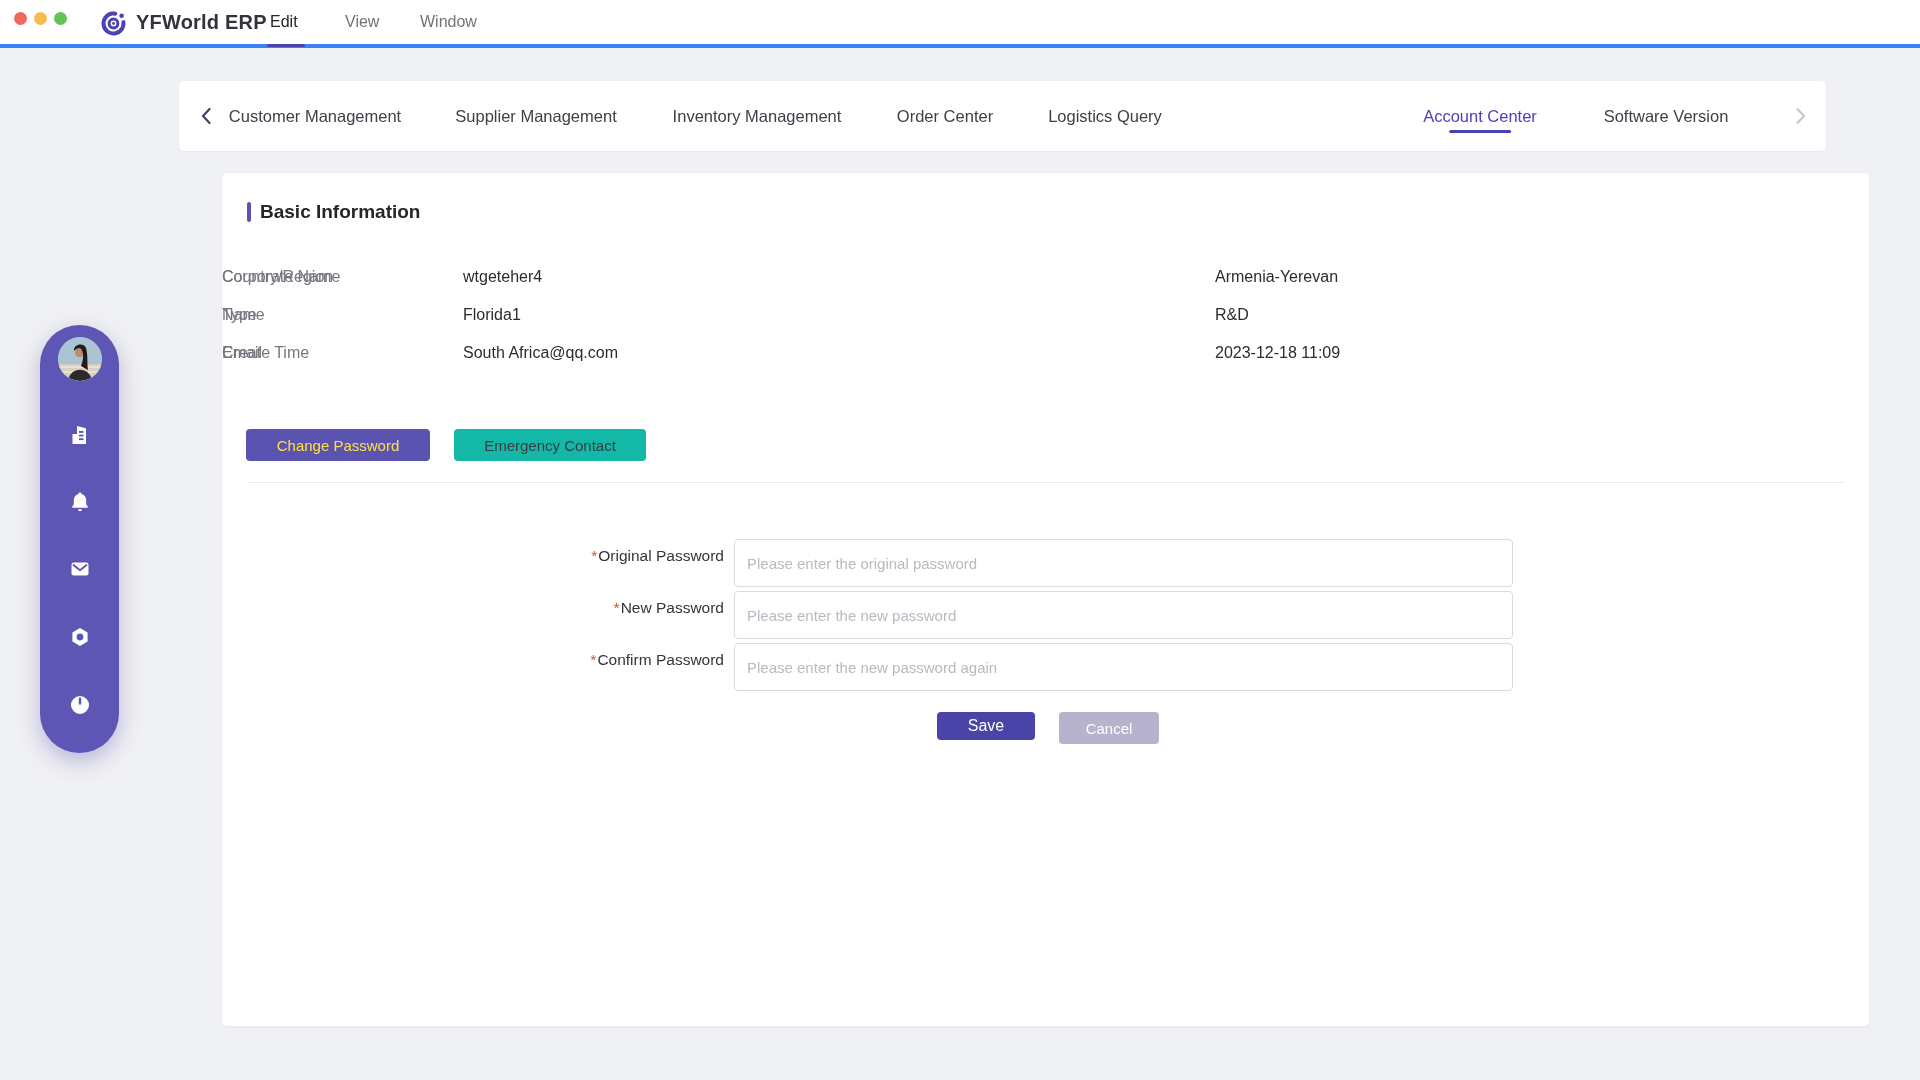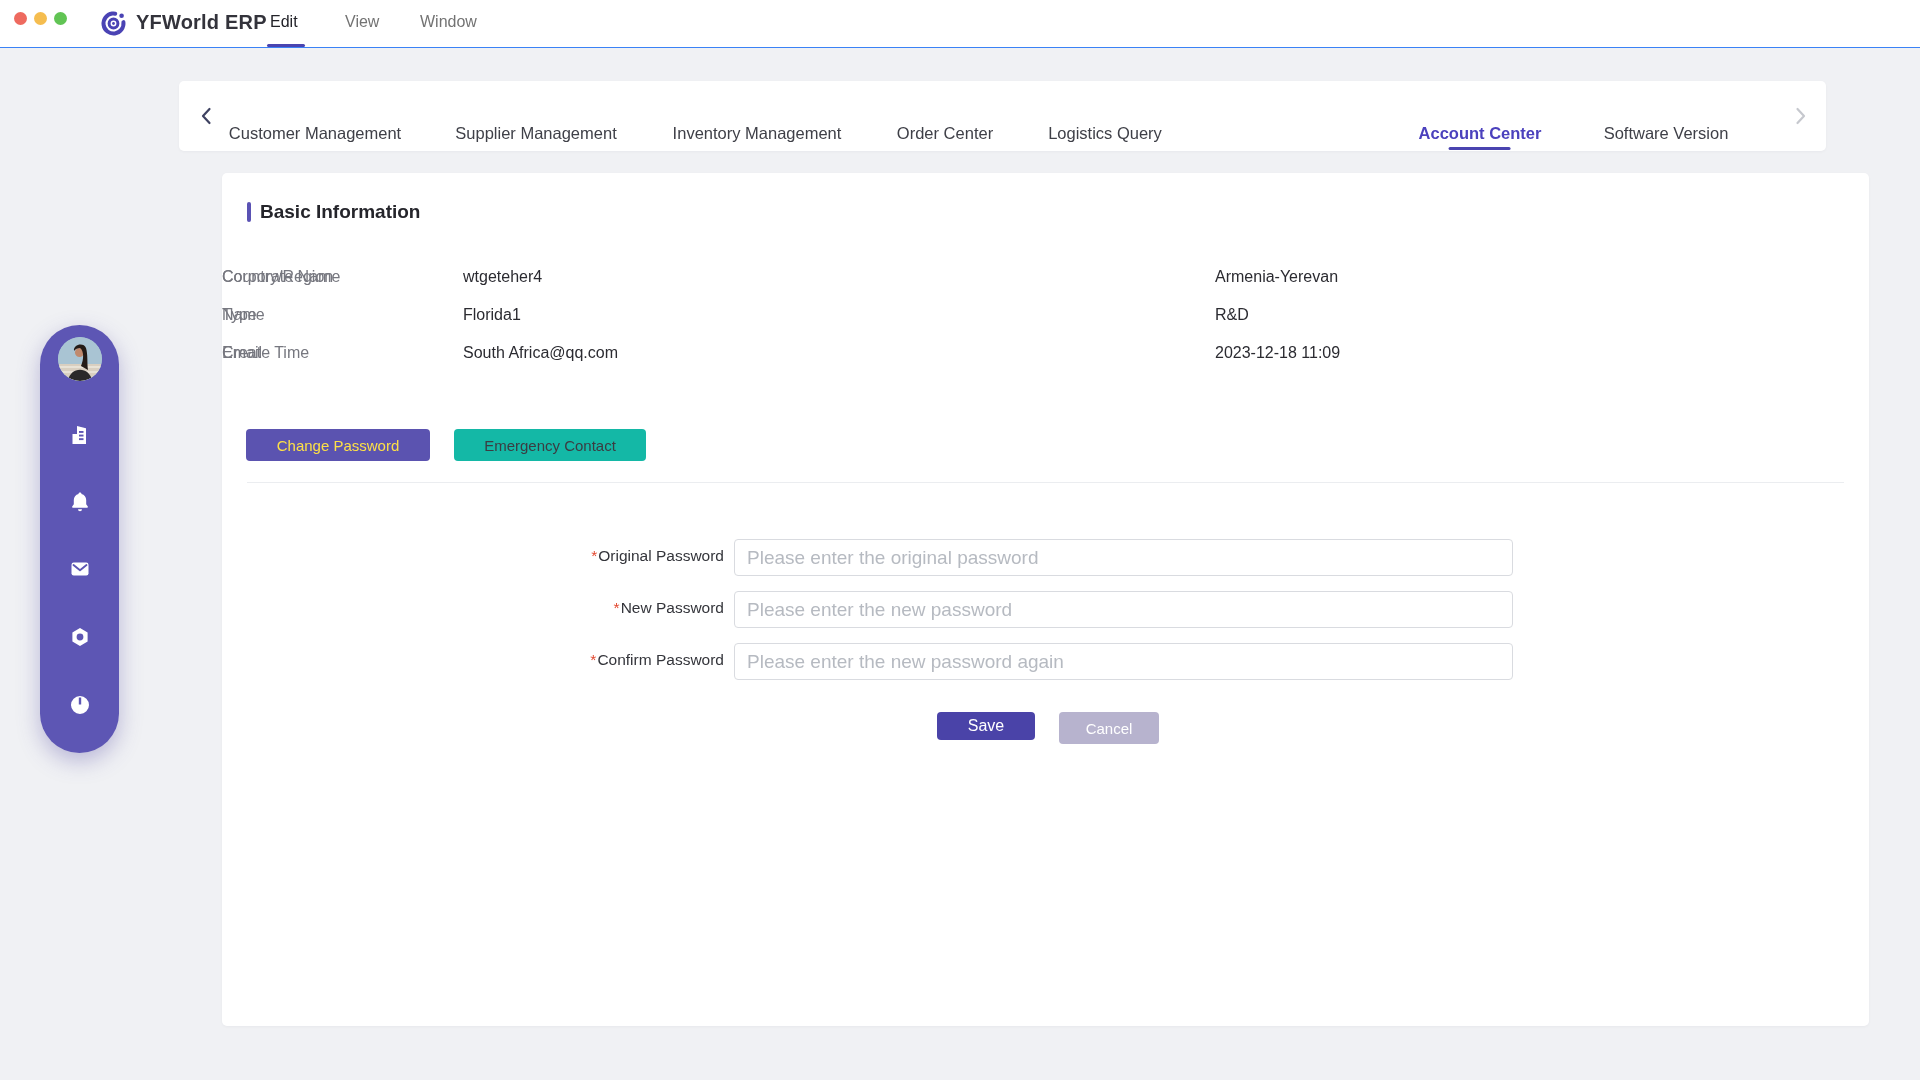"YFWorld ERP" .topbar { border-bottom: 1px solid #3b82f6 -> 4px solid #3b82f6 }
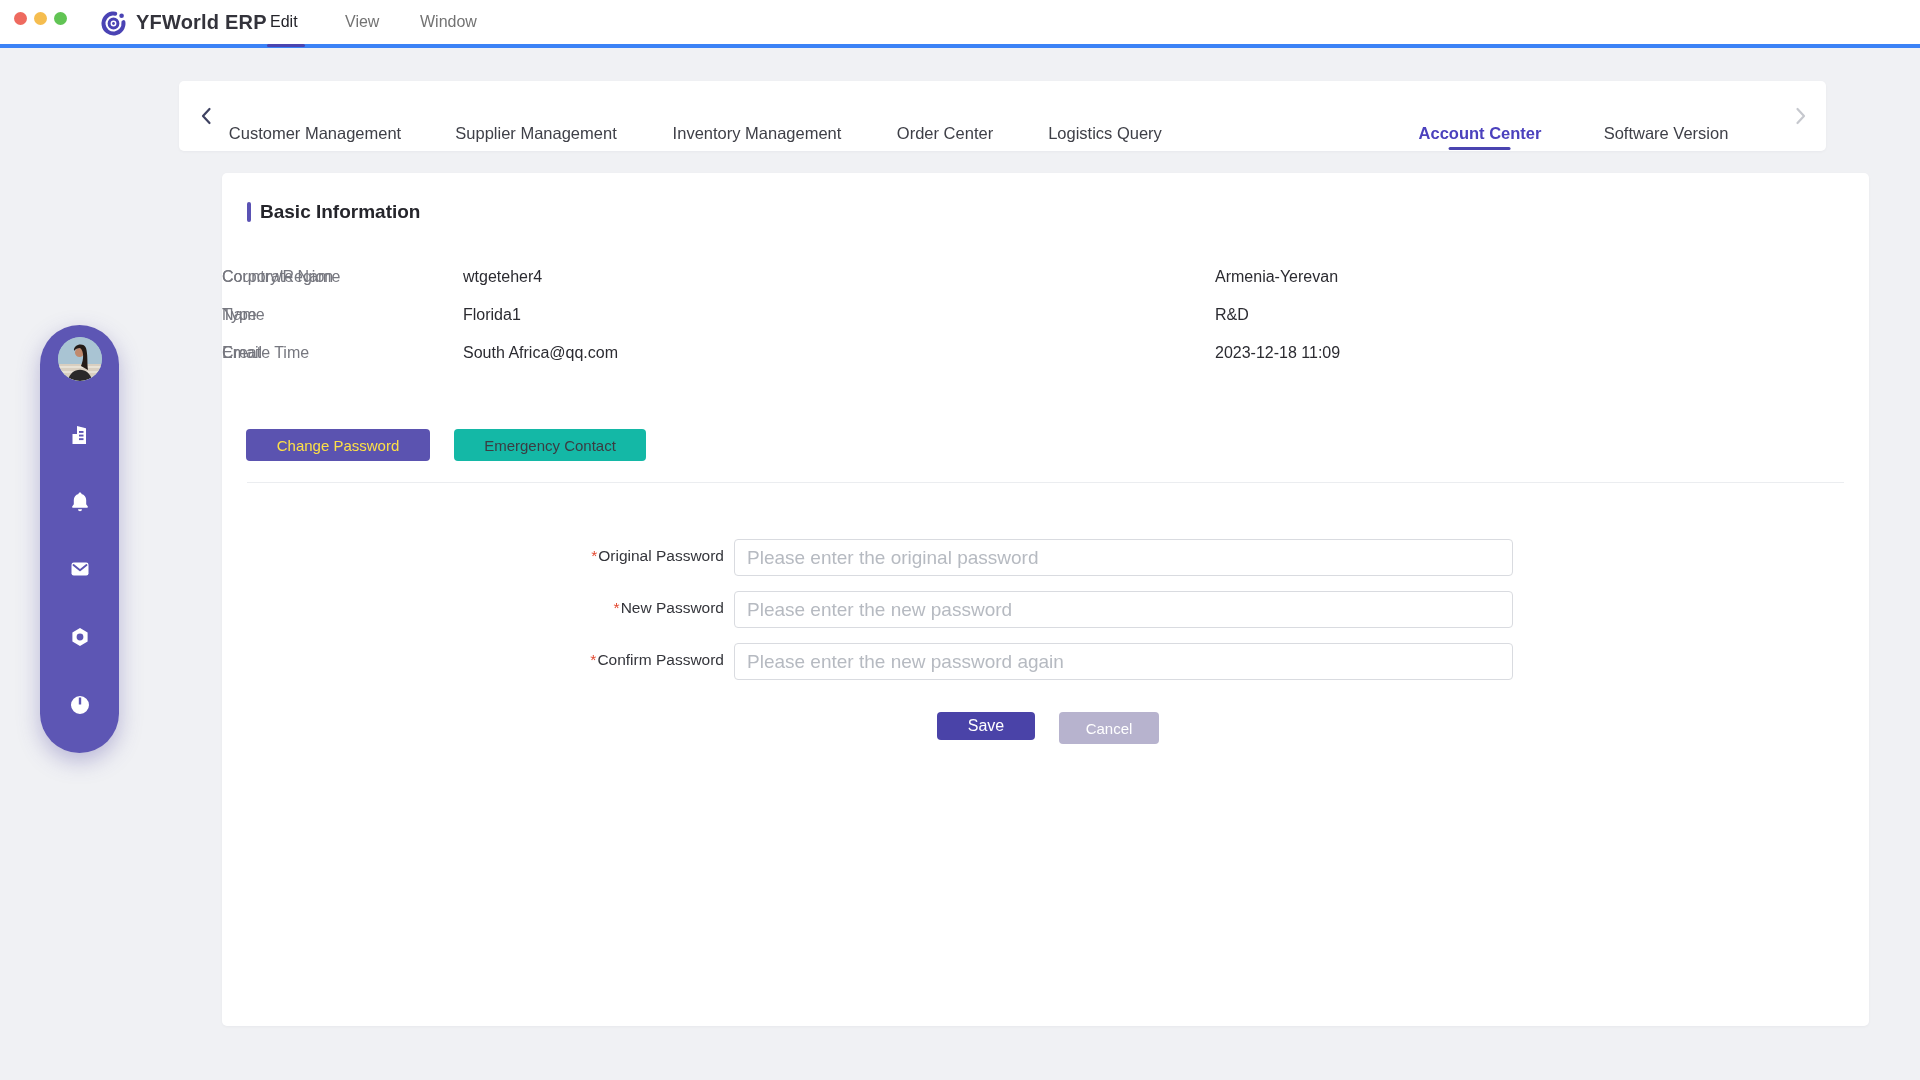"Customer Management" .tab { top: 17px -> 0 }
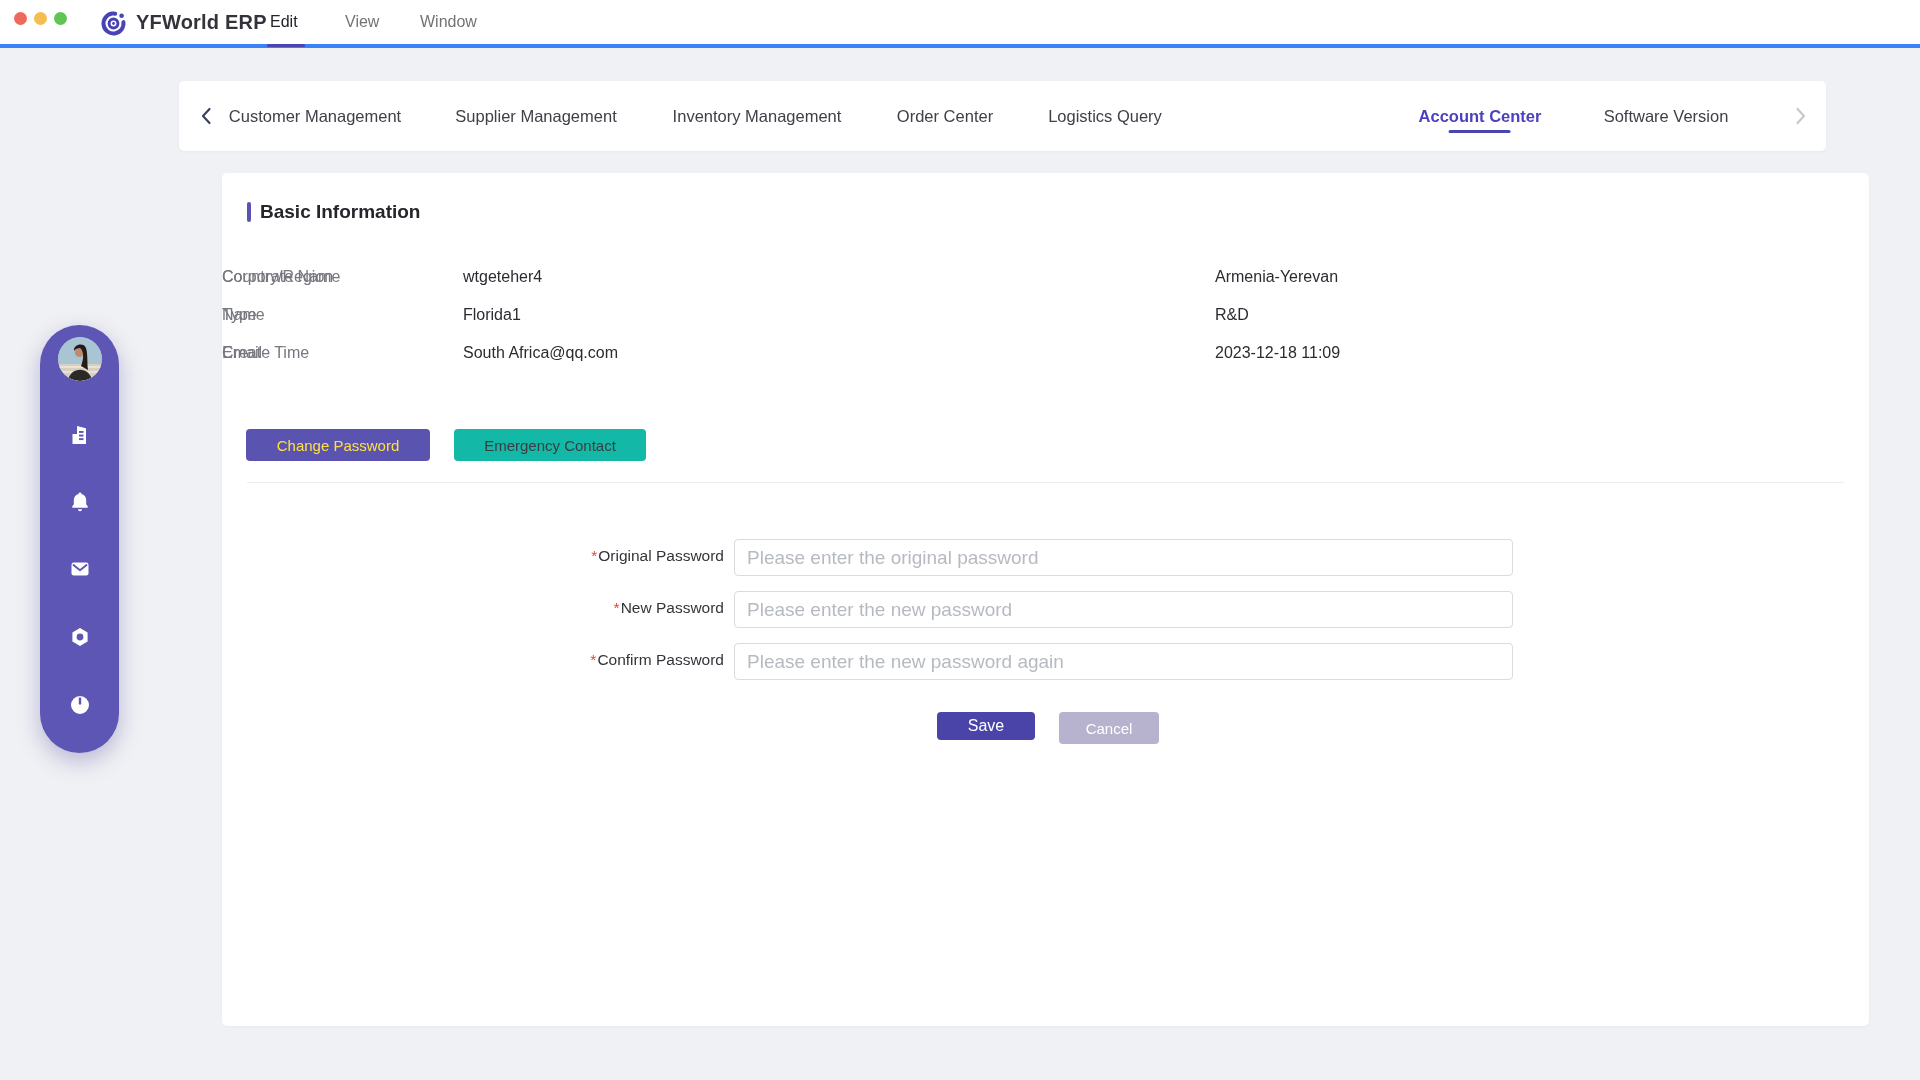"Account Center" .tab.active { font-weight: 700 -> 400 }
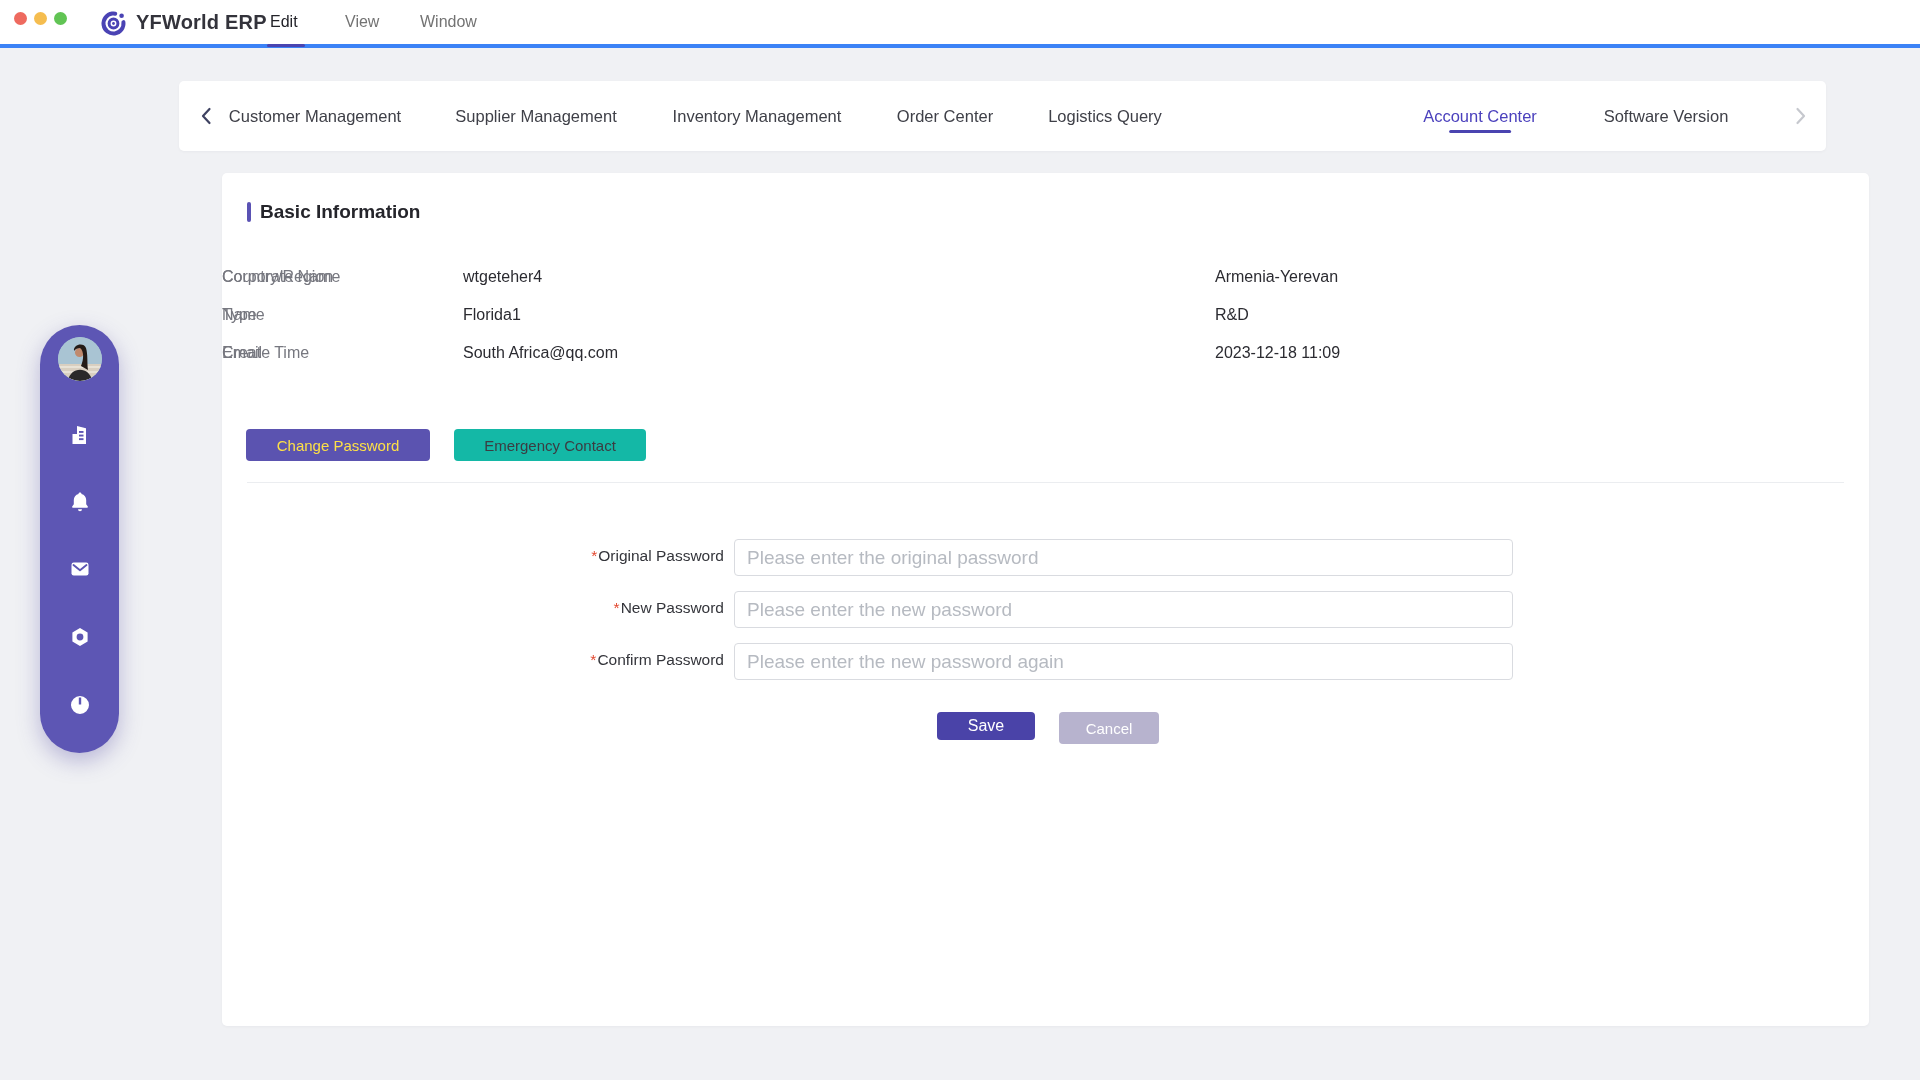"Please enter the original password" .form-input { font-size: 19px -> 15px; height: 37px -> 48px }
